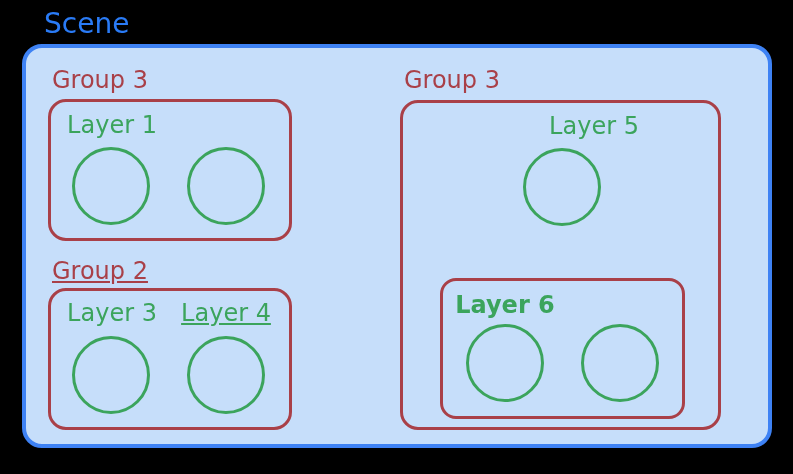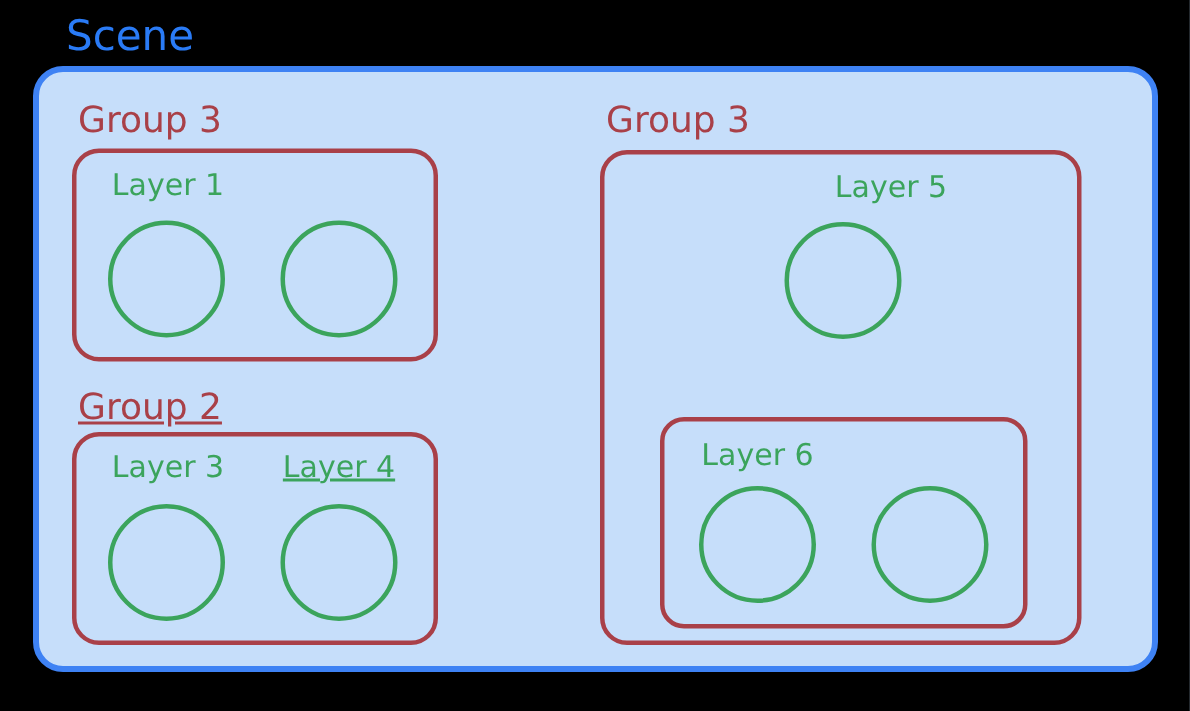"Layer 1" .layer-label { font-size: 20px -> 24px }
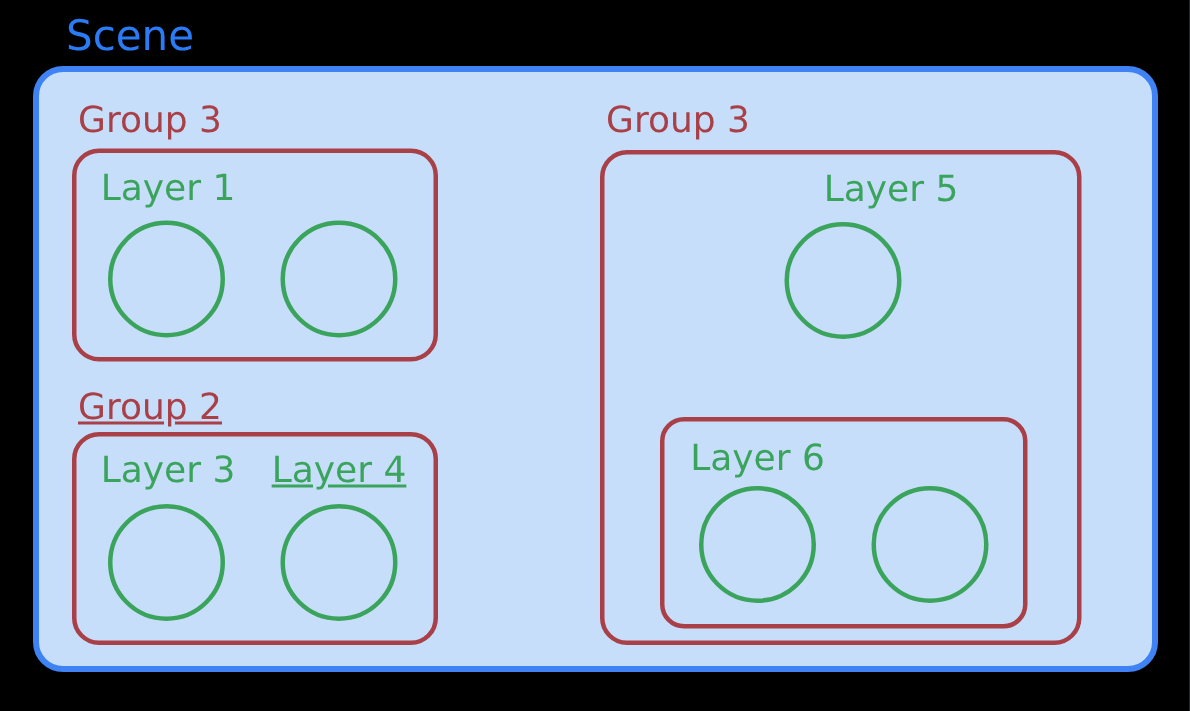"Layer 6" div.layer-label { font-weight: none -> bold }
